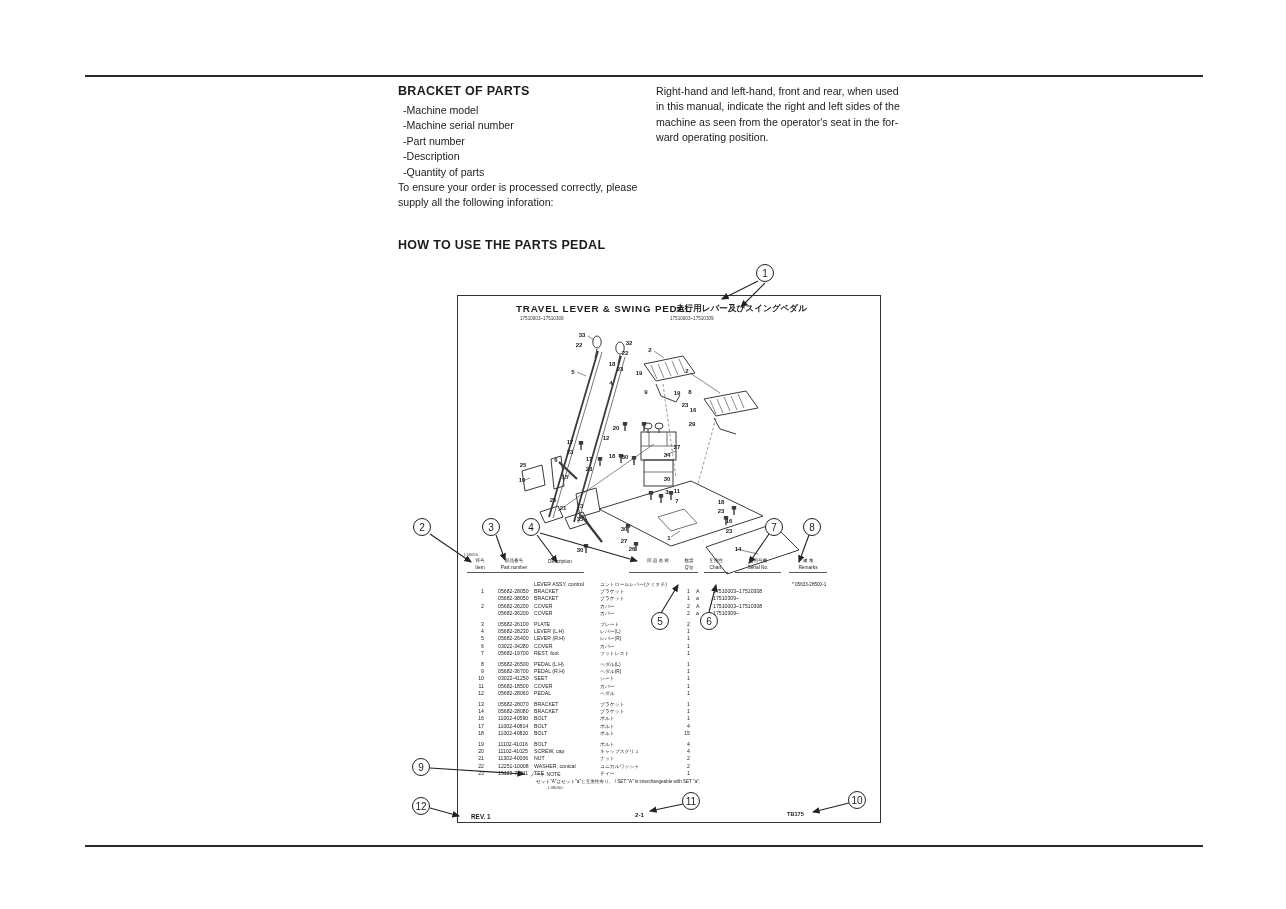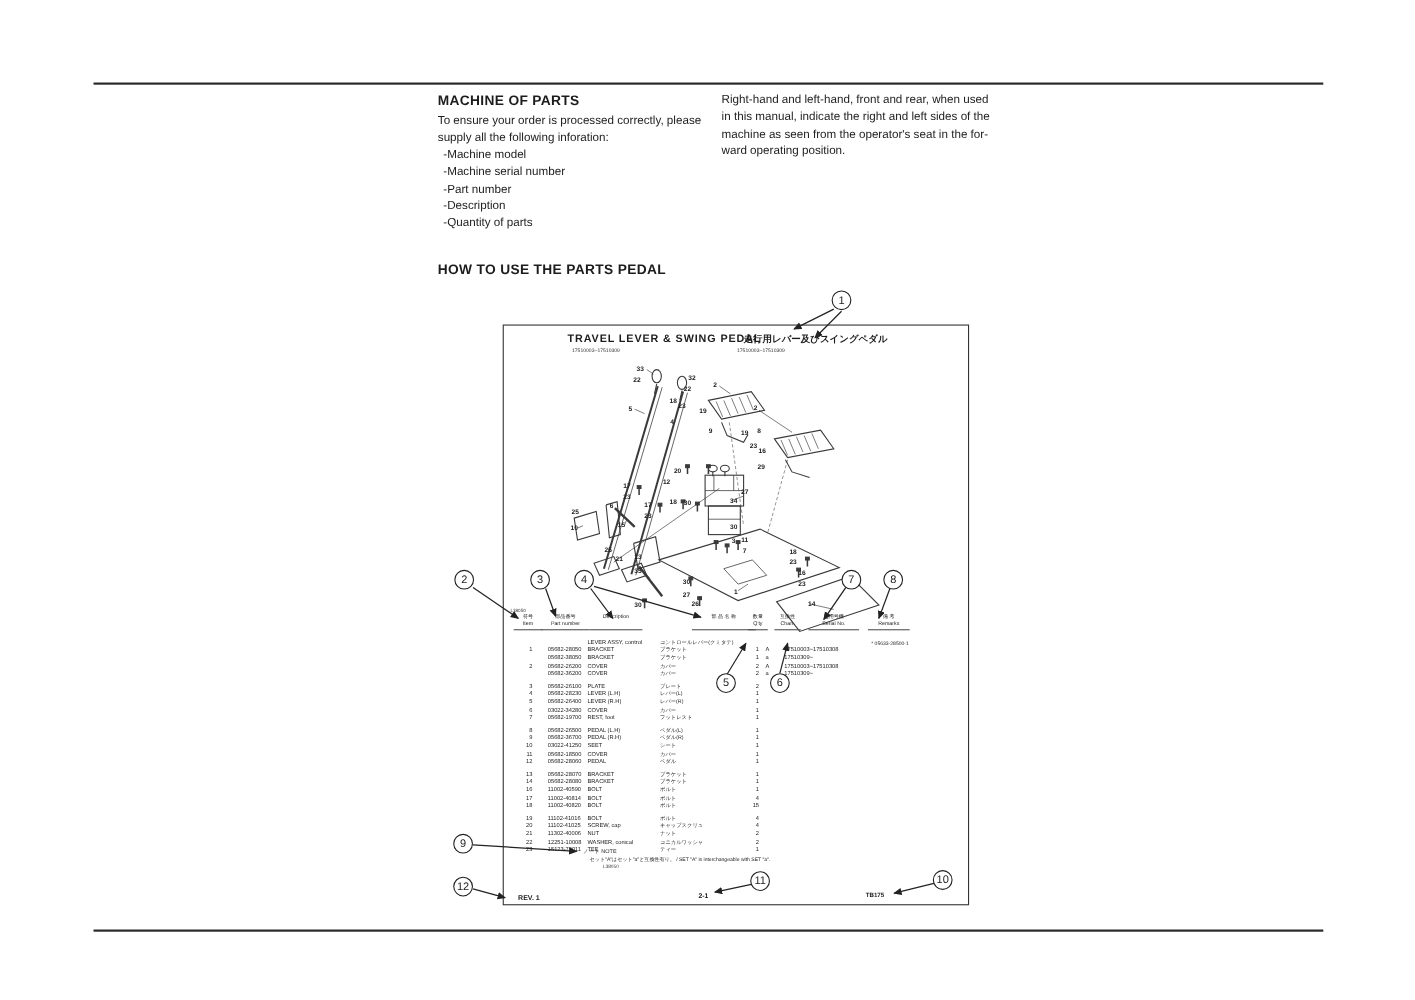"MACHINE OF PARTS" div.blk-title { text: MACHINE -> BRACKET }
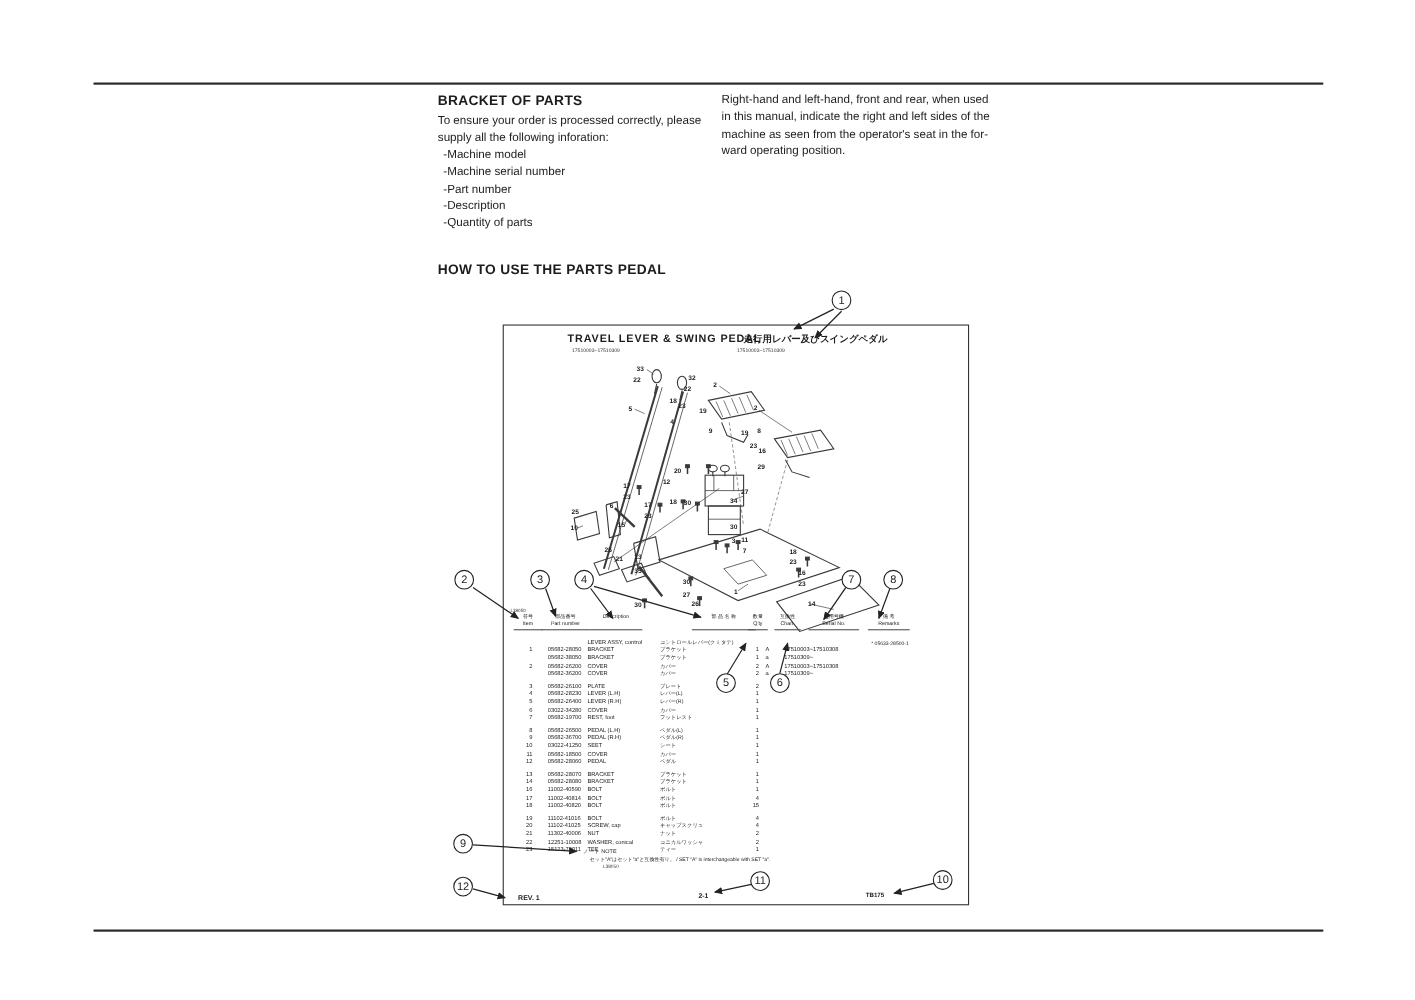"To ensure your order is" div { order: before "-Machine model" -> after "-Machine model" }
